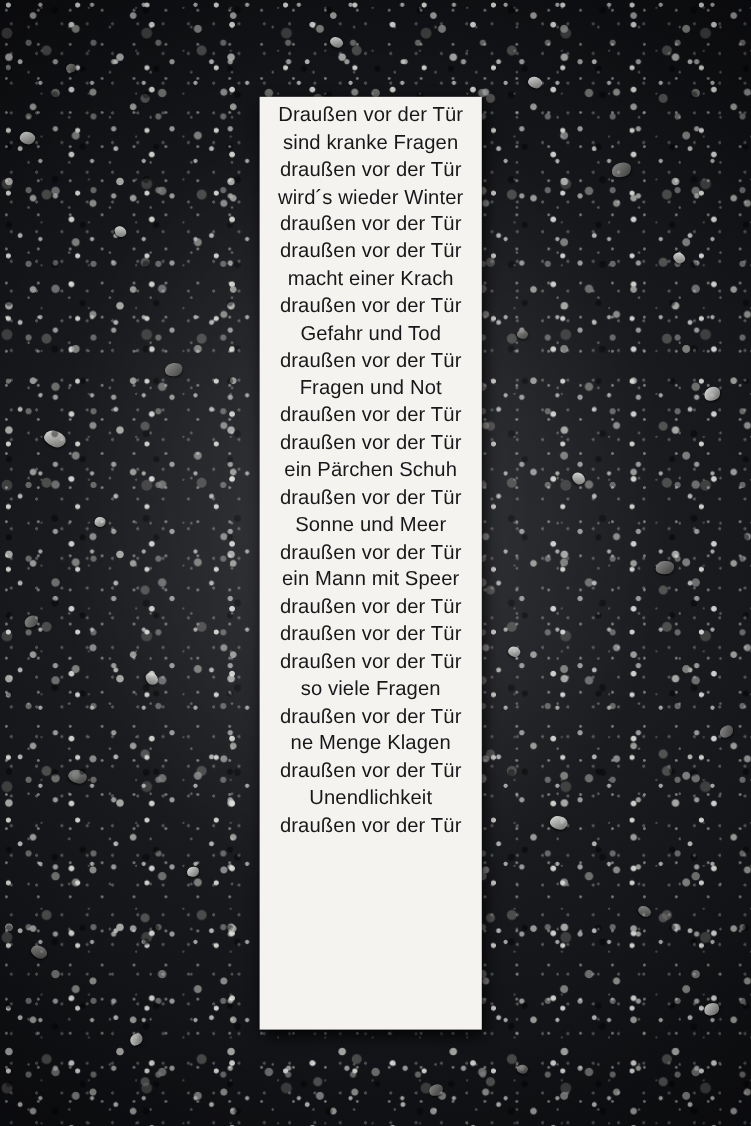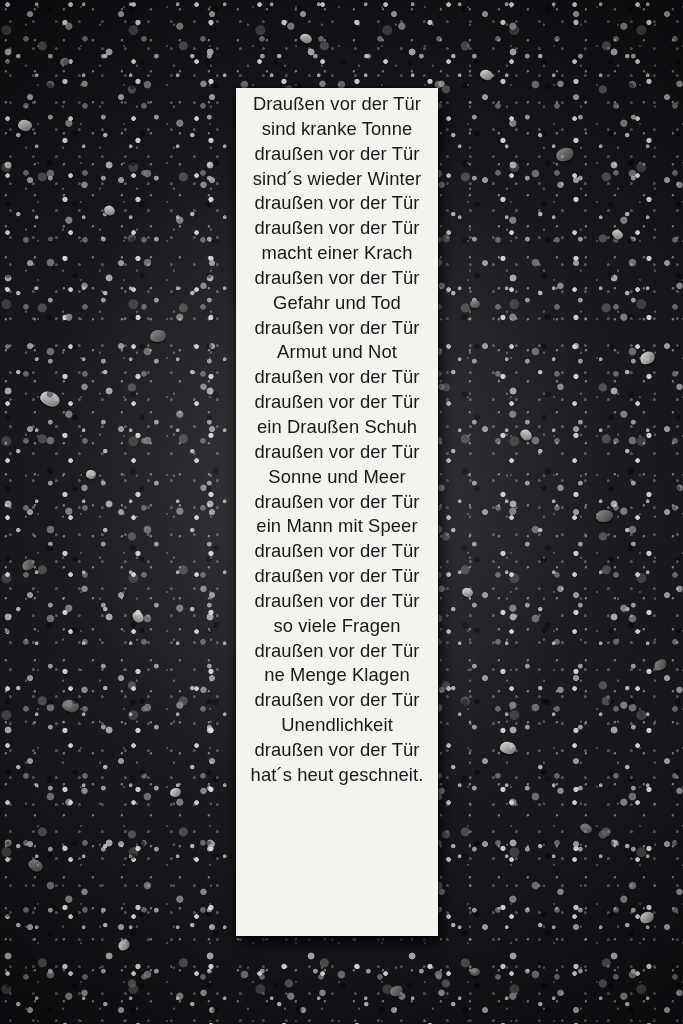"sind kranke Tonne" li { text: Tonne -> Fragen }
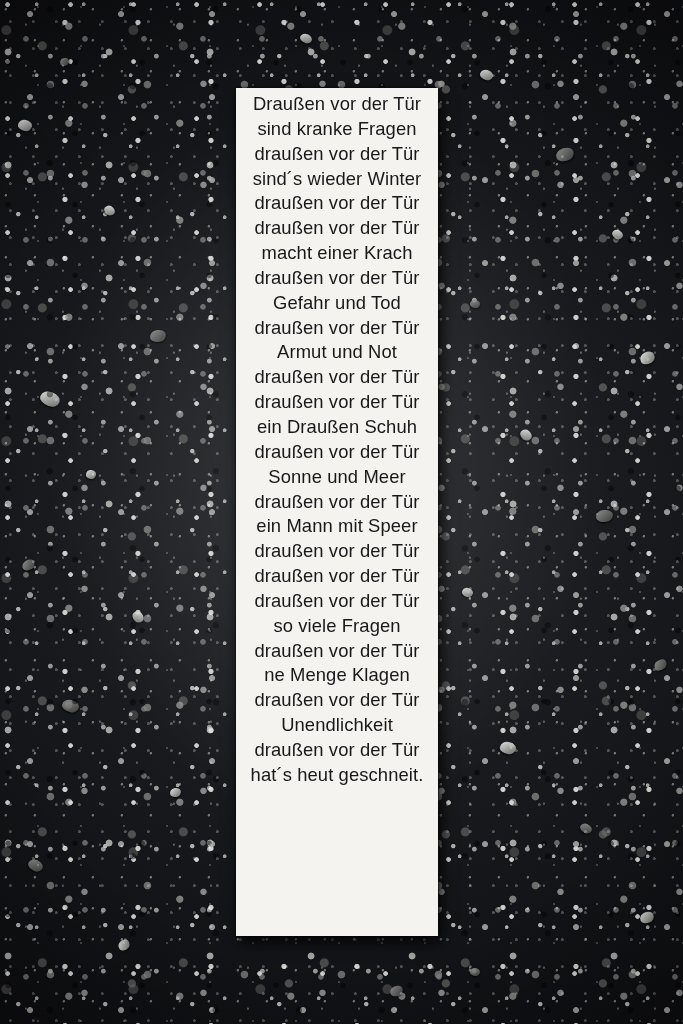"sind´s wieder Winter" li { text: sind -> wird }
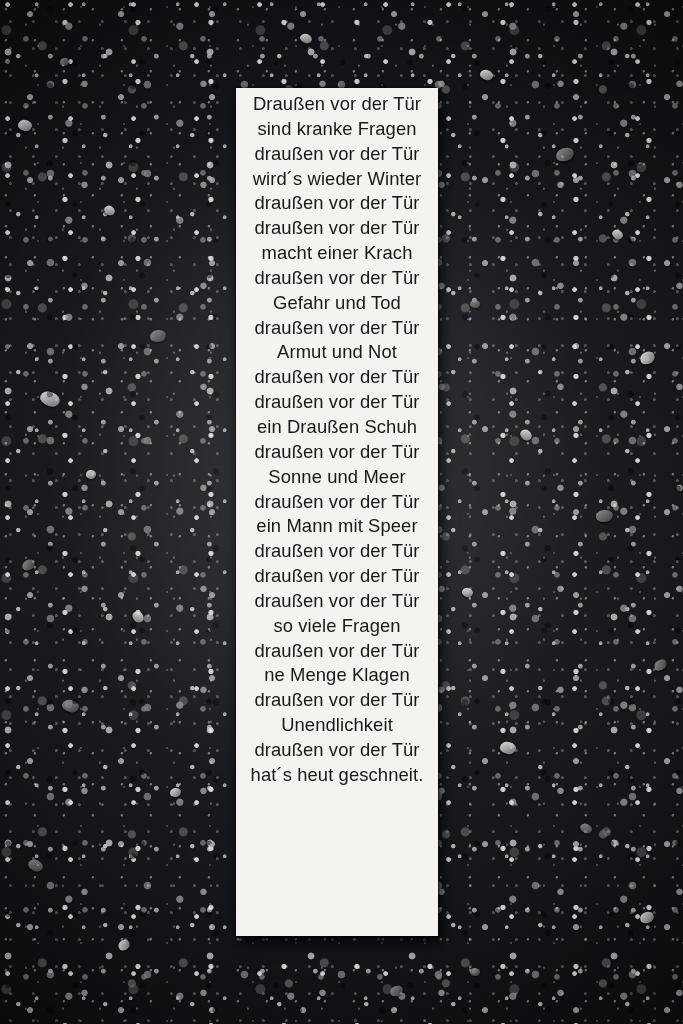"Armut und Not" li { text: Armut -> Fragen }
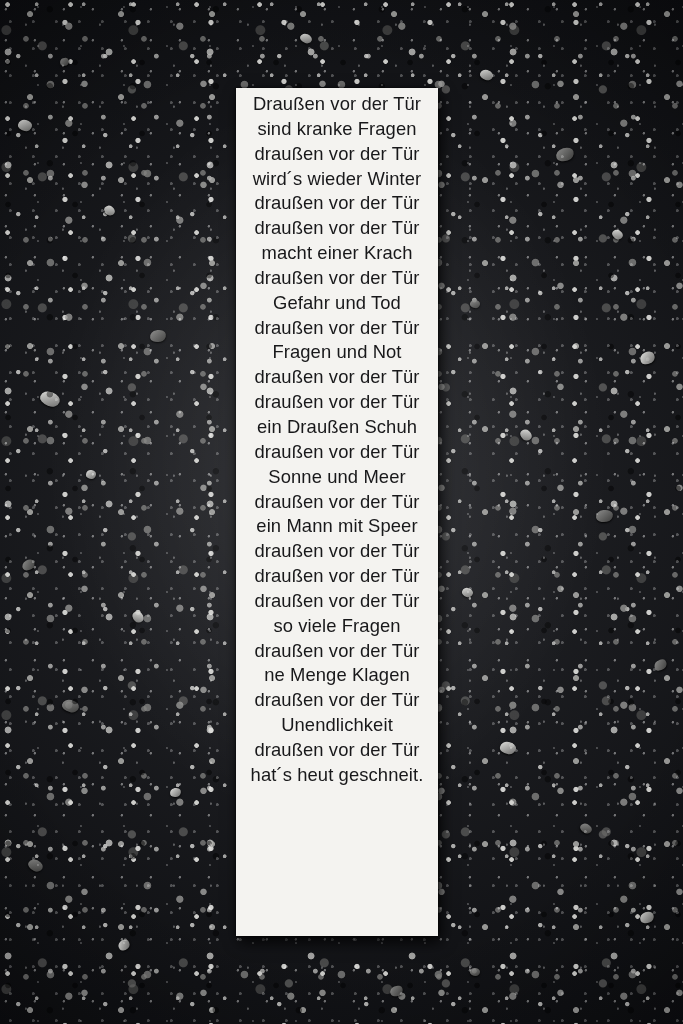"ein Draußen Schuh" li { text: Draußen -> Pärchen }
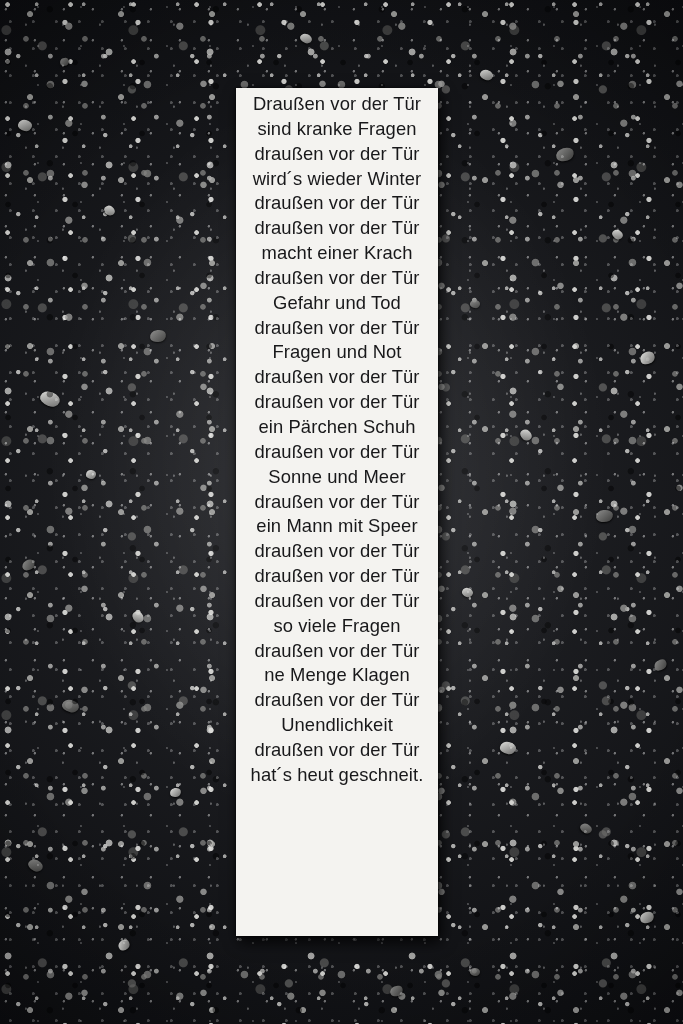"hat´s heut geschneit." li { html: <li>hat´s heut geschneit.</li> -> none }
